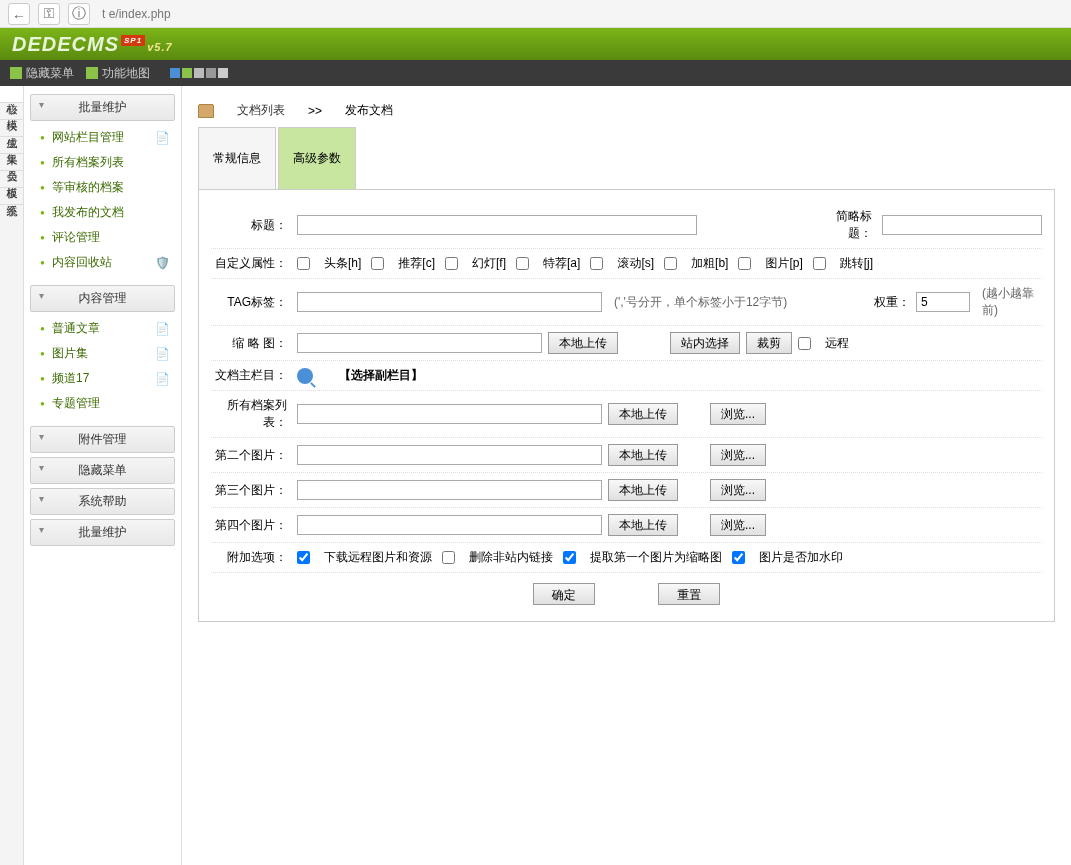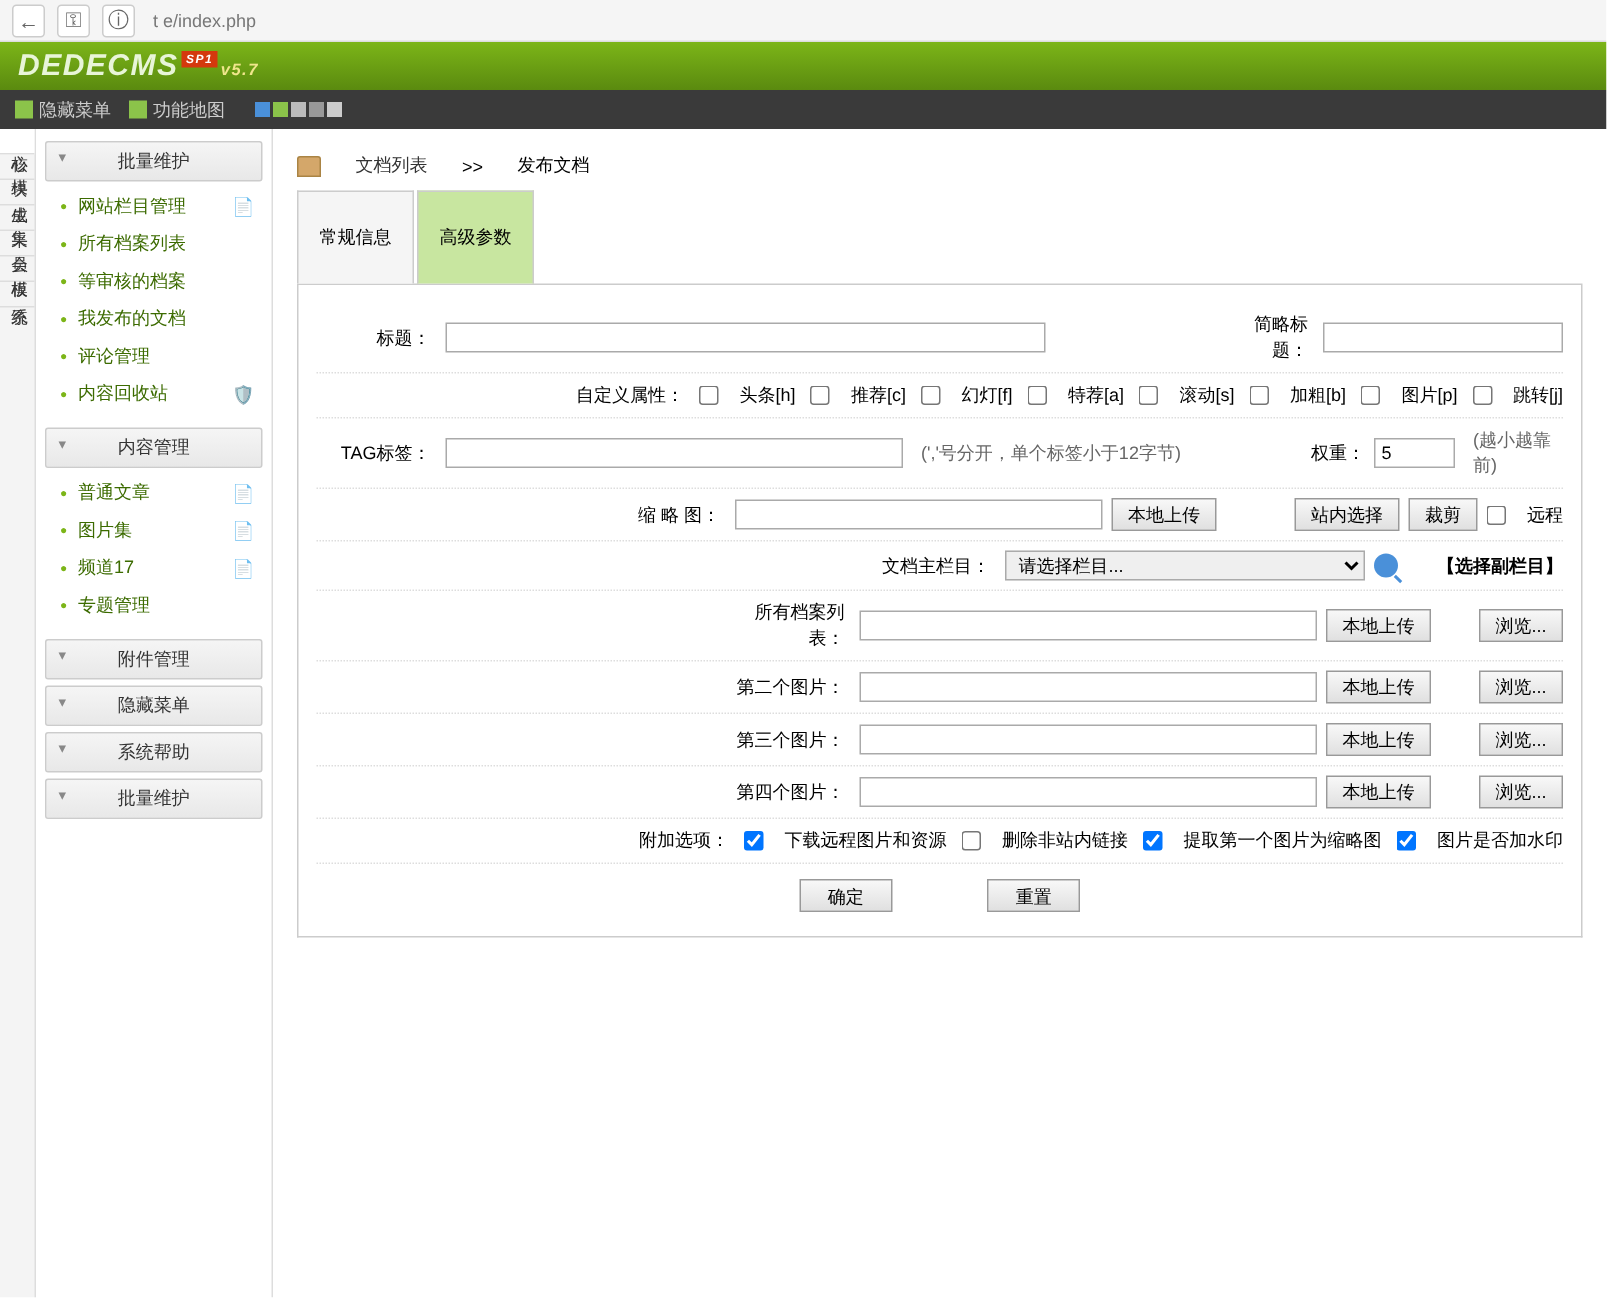"标题：" .row { justify-content: flex-end -> none }
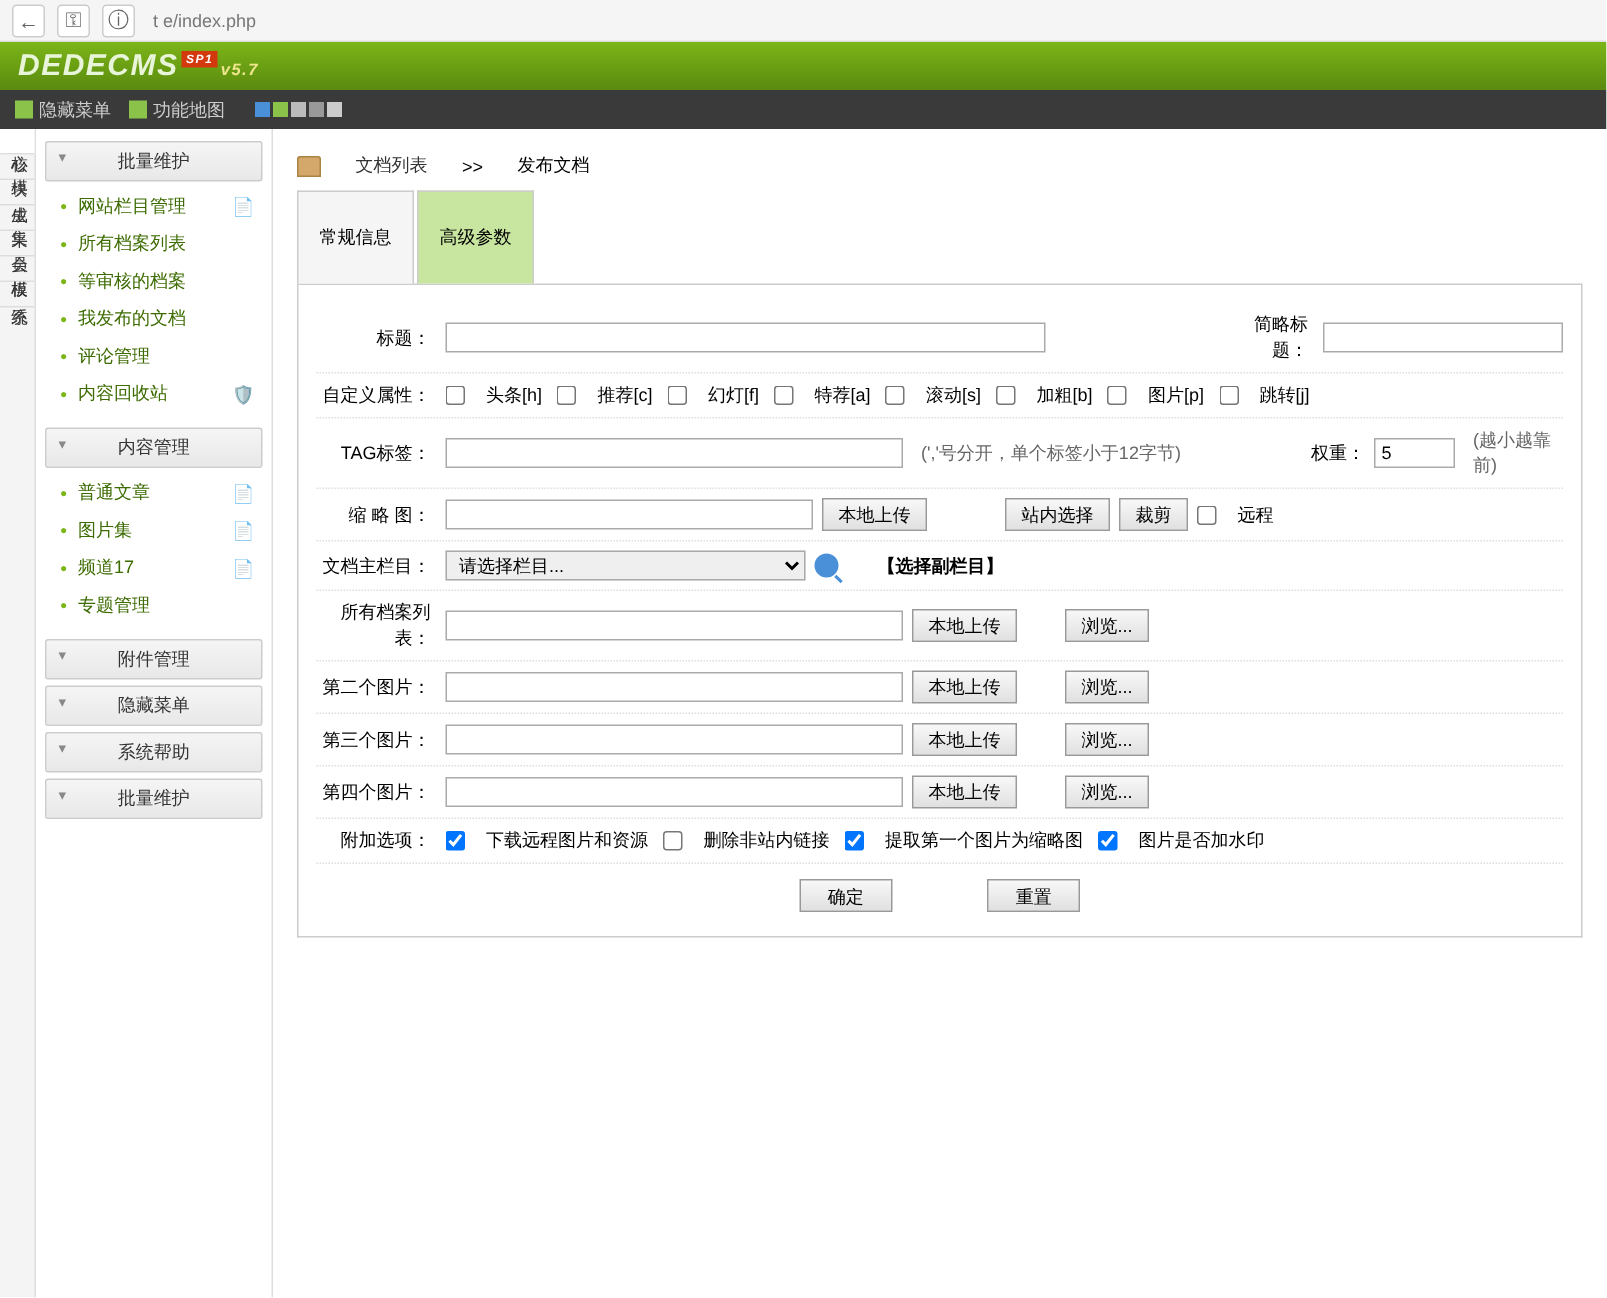"请选择栏目..." select.sel { html: <select><option>请选择栏目...</option></select> -> none }
